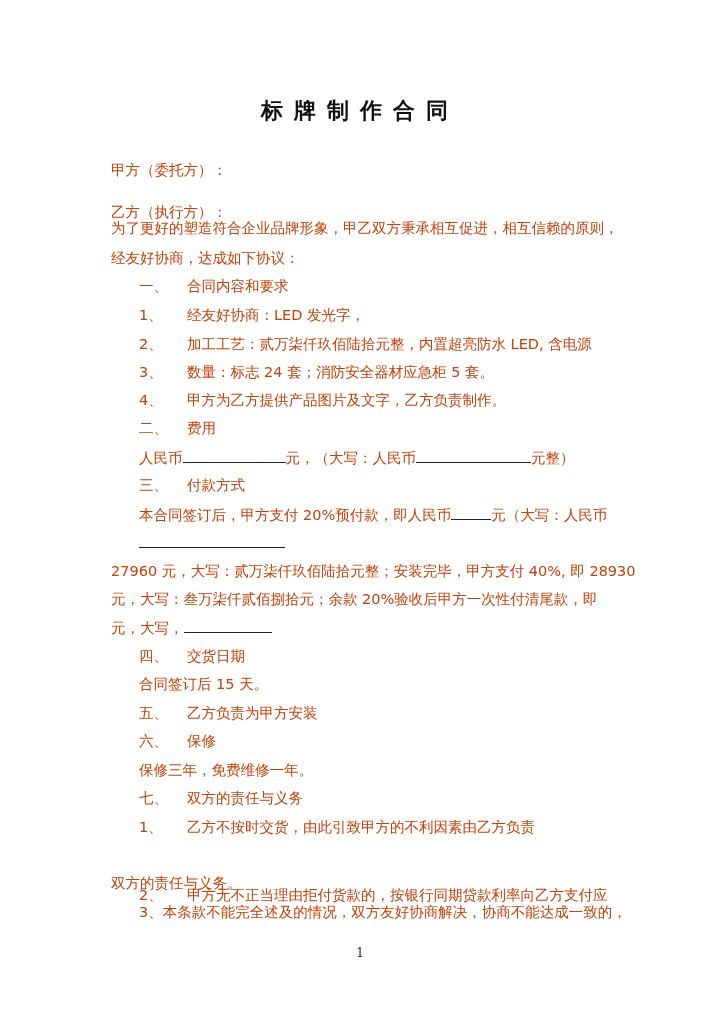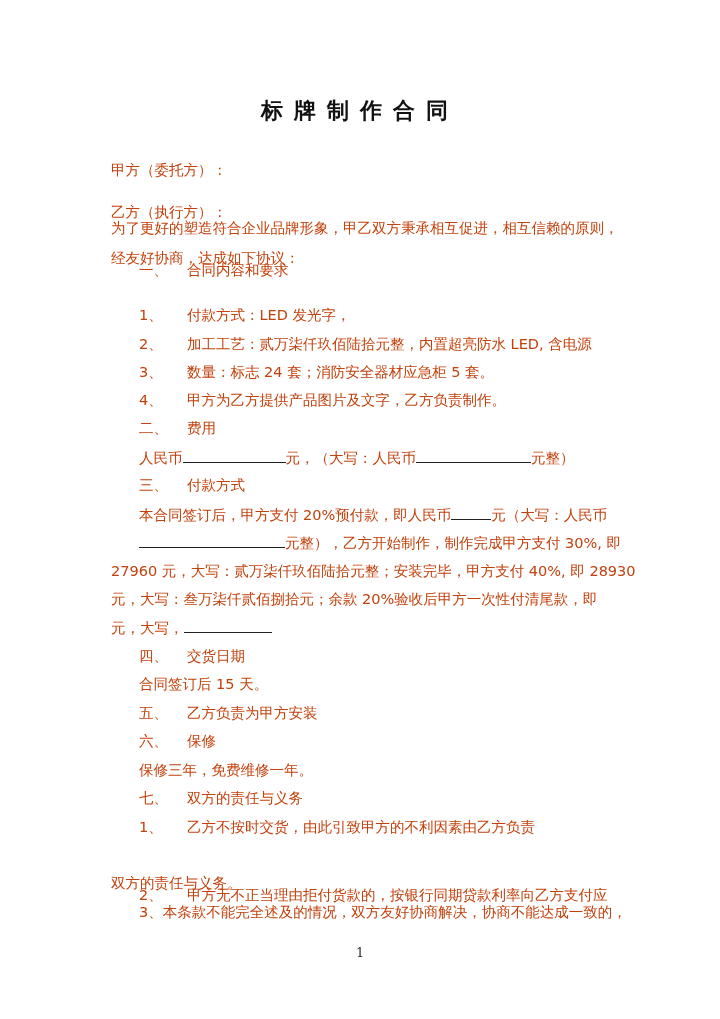"一、 合同内容和要求" div.line { top: 260px -> 276px }
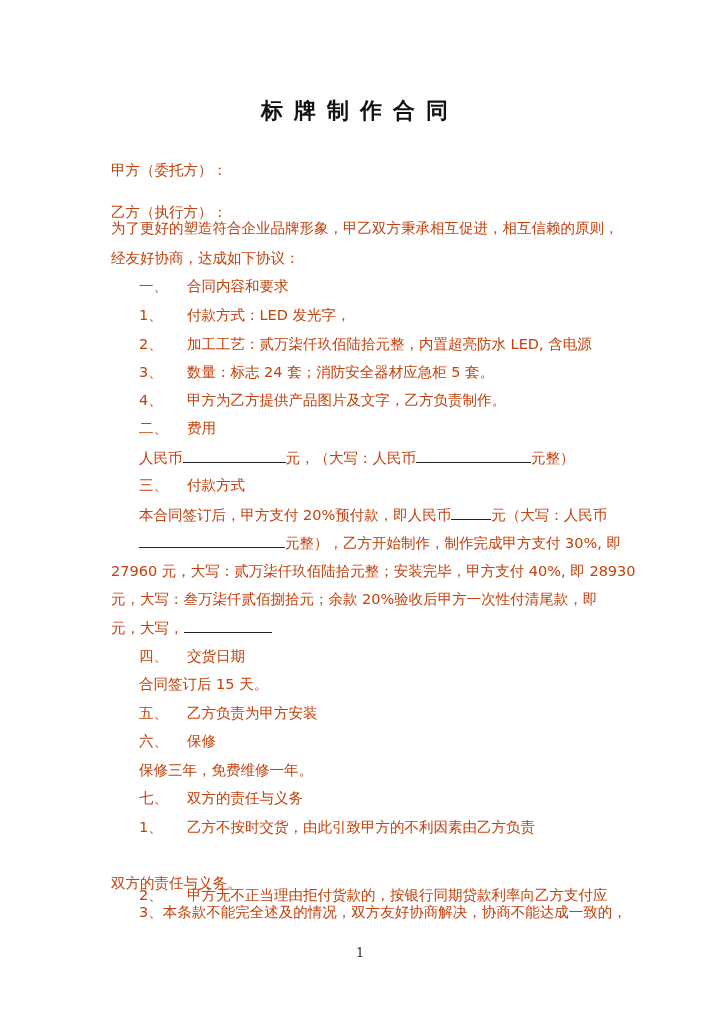"付款方式：LED 发光字，" span { text: 付款方式 -> 经友好协商 }
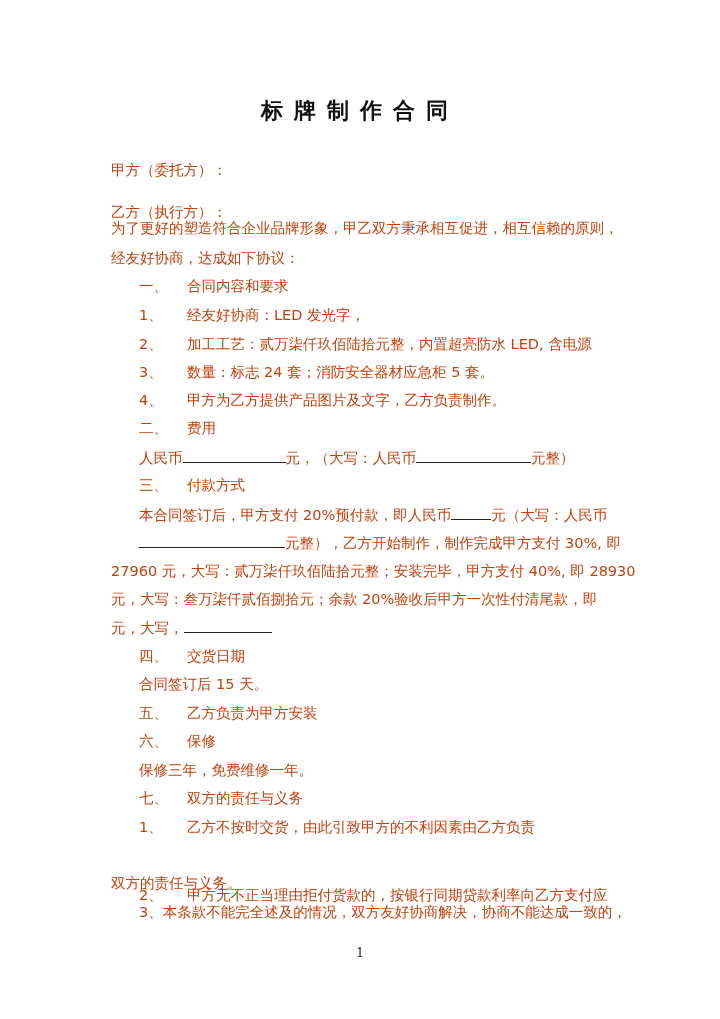"元整），乙方开始制作，制作完成甲方支付 30%, 即" span { html: <span>元整），乙方开始制作，制作完成甲方支付 30%, 即</span> -> none }
